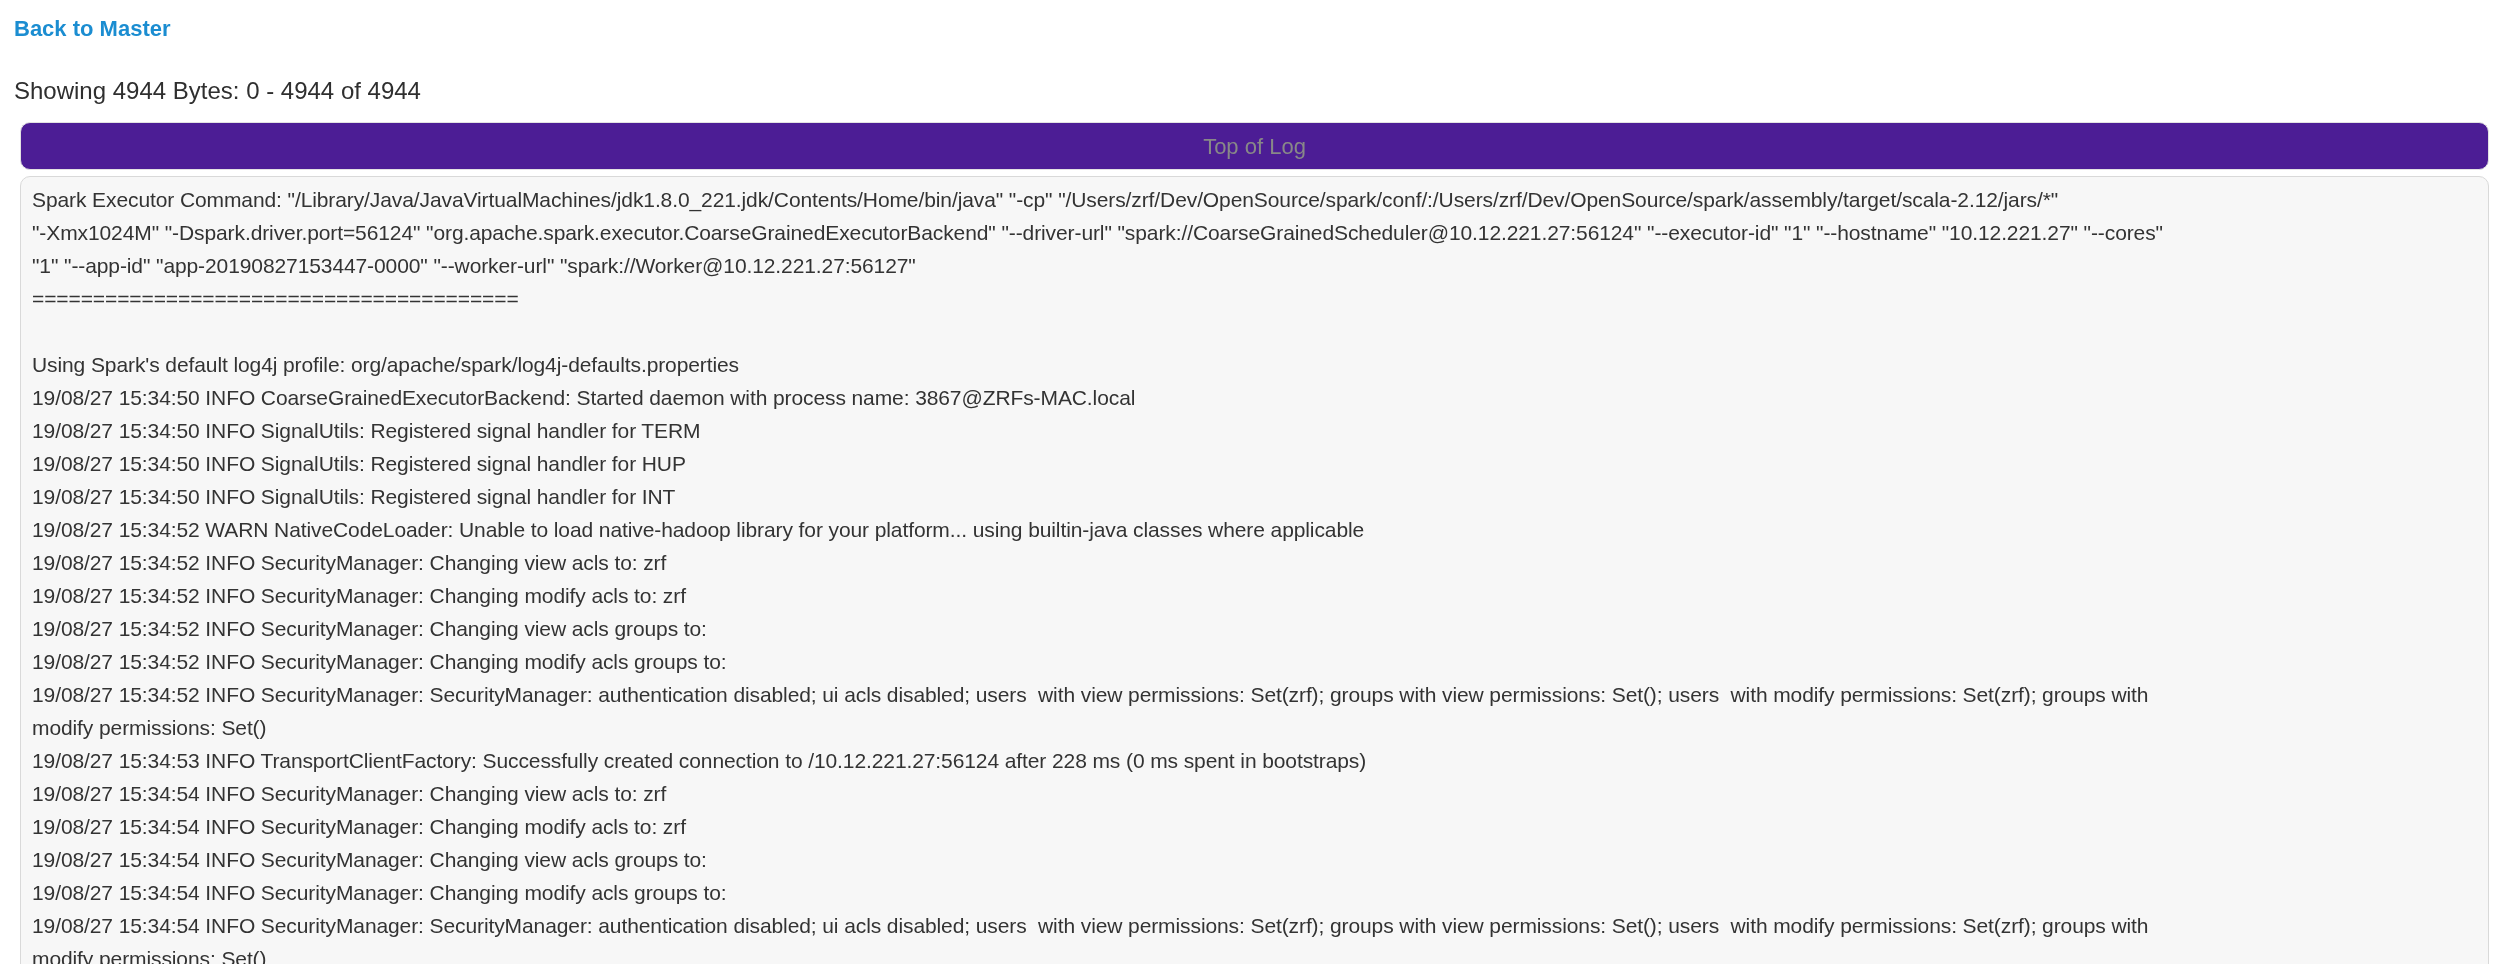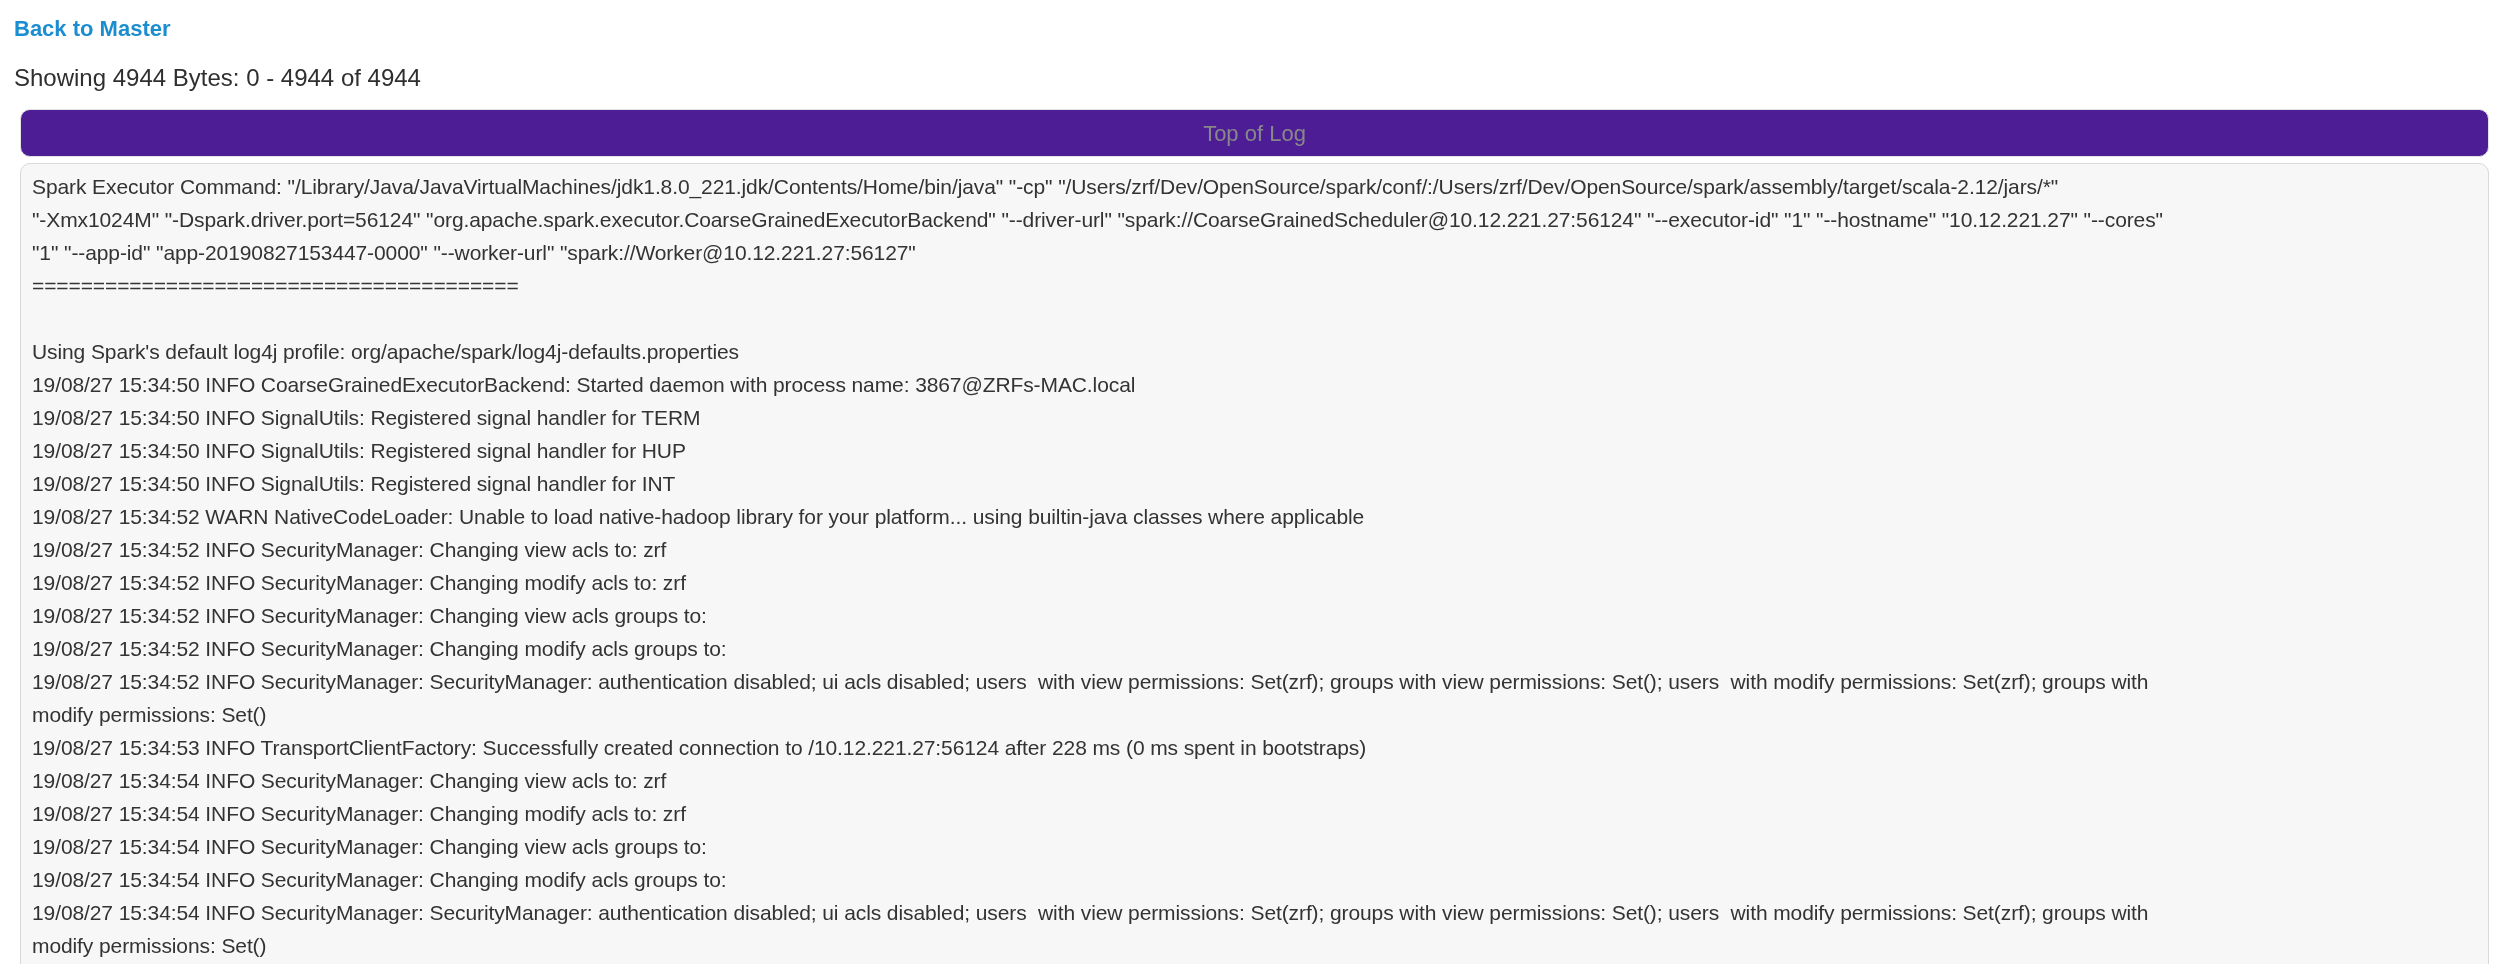"Showing 4944 Bytes: 0 -" .byte-info { margin: 21px 0 0 14px -> 34px 0 0 14px }
